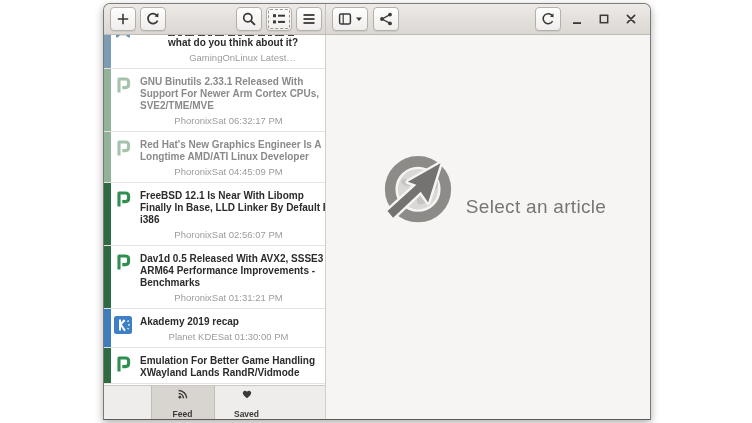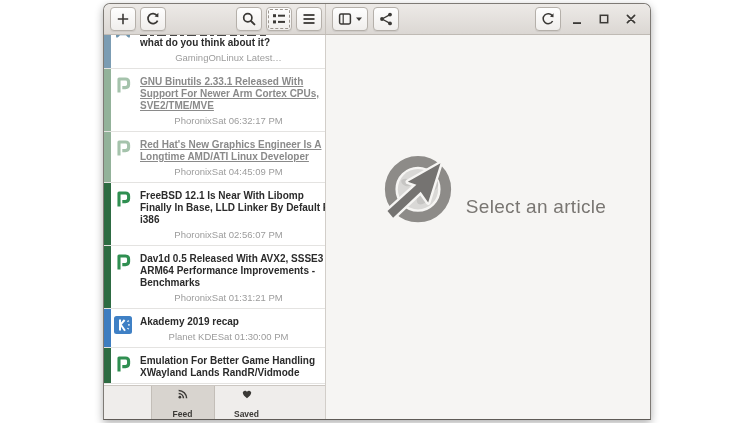"what do you think about" .row.clipped { gap: none -> 28px }
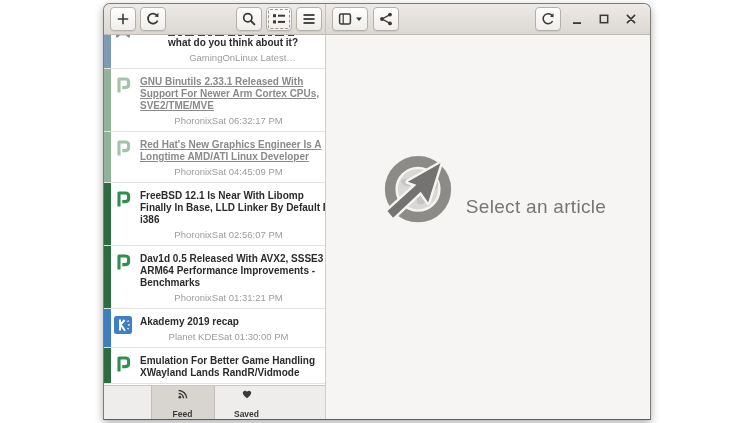"GNU Binutils 2.33.1 Released With" .row.read .title-line { text-decoration: underline -> none }
